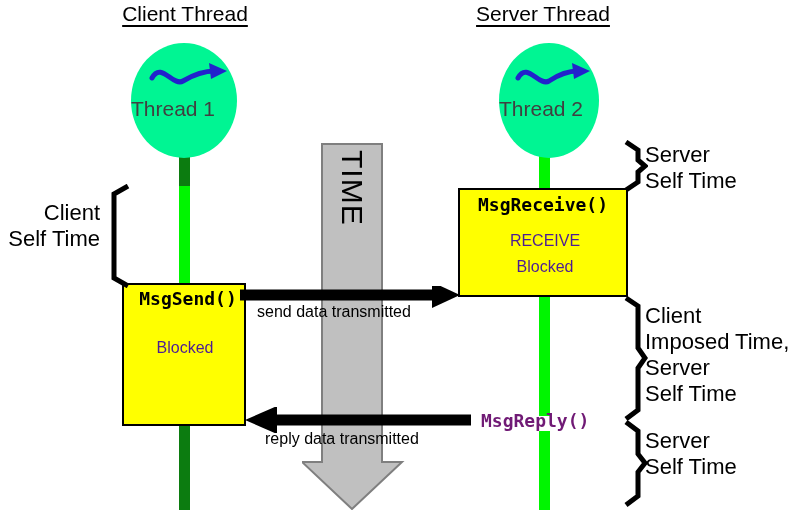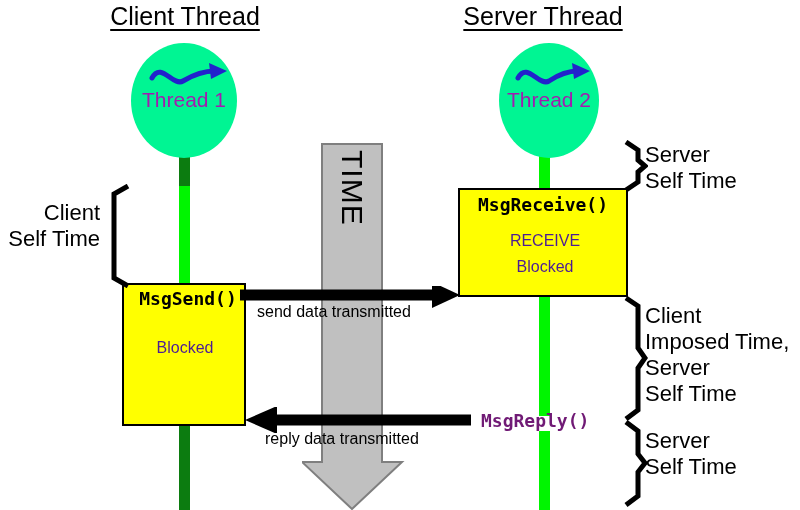"Client Thread" .title { font-size: 25px -> 21px }
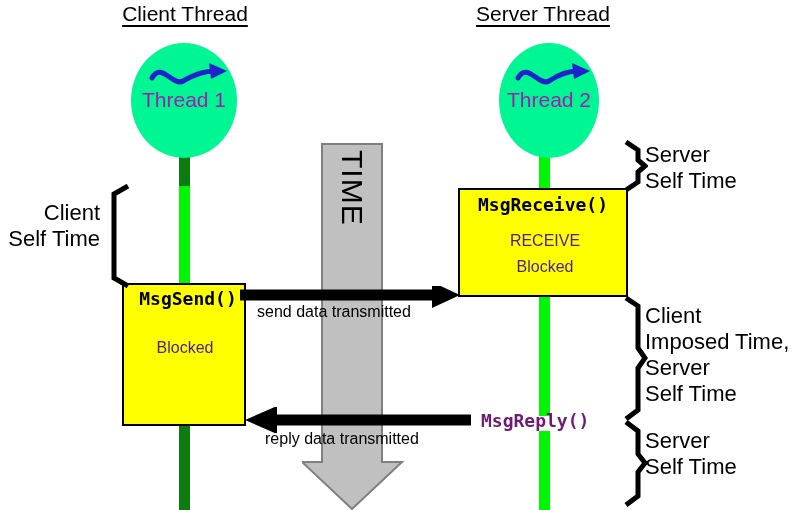"Thread 1" .thread-label { color: #a21caf -> #404040; text-align: center -> left; top: 45px -> 54px }
